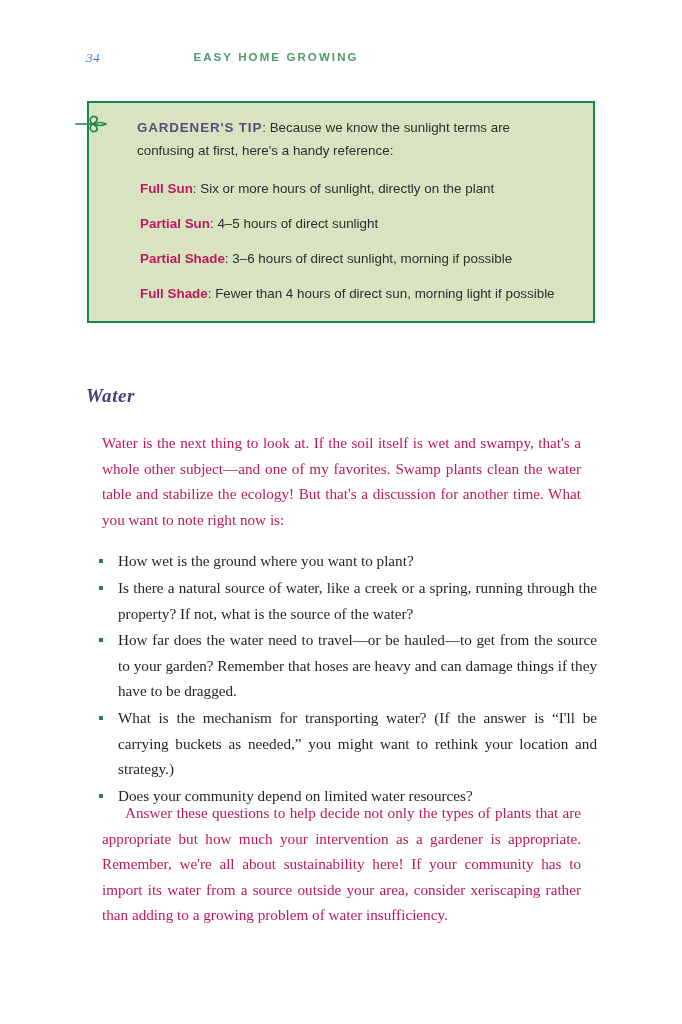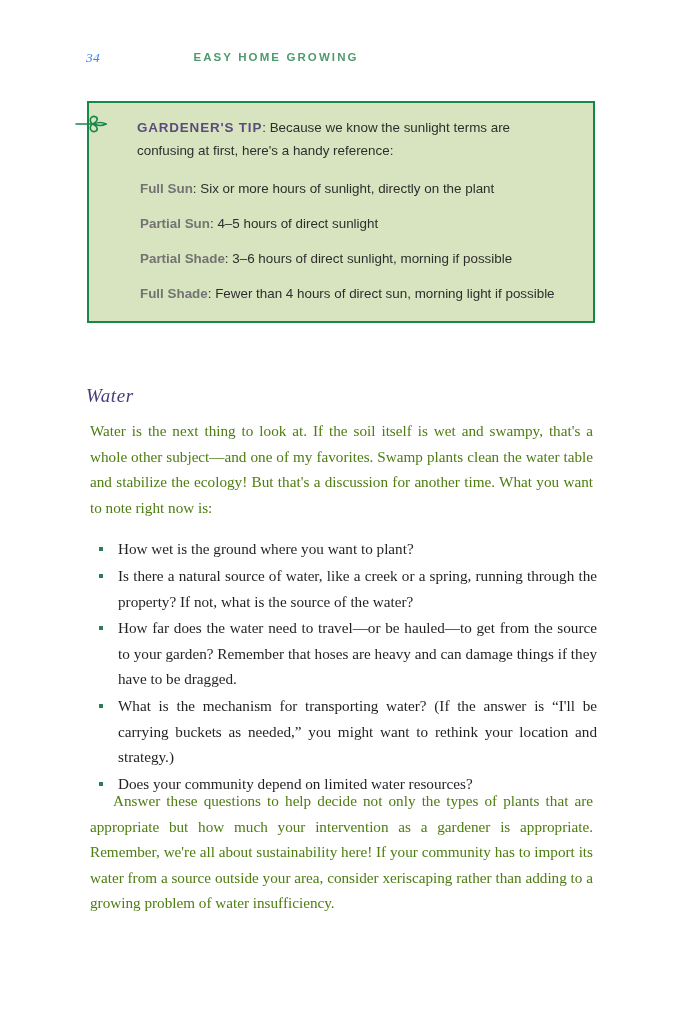"Full Sun" .term { color: #737373 -> #be185d }
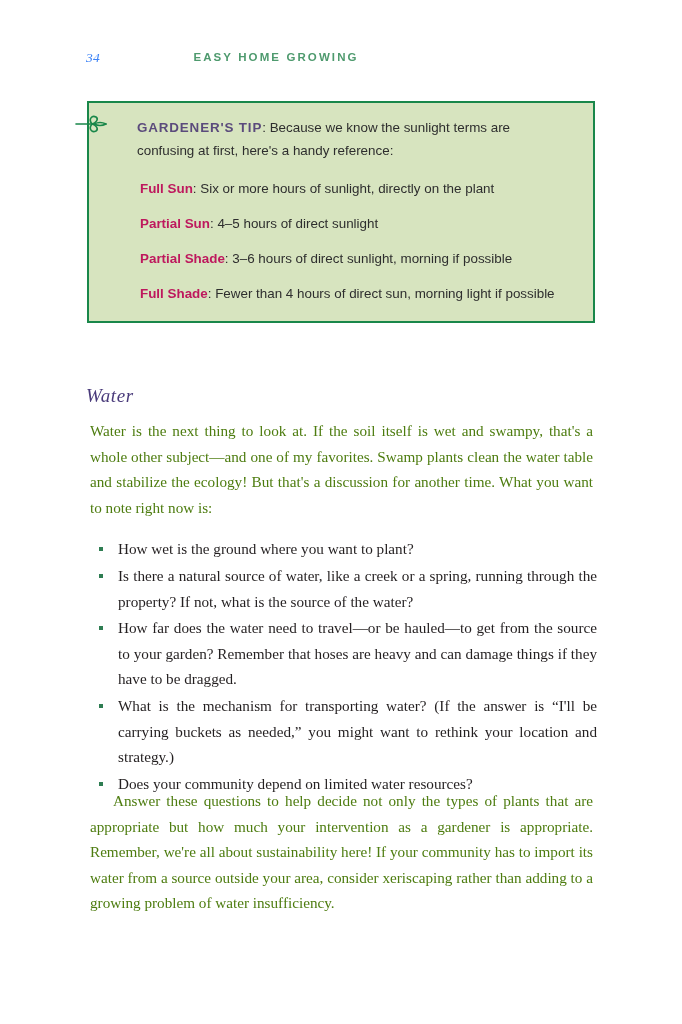"Water" .section-heading { font-weight: normal -> bold }
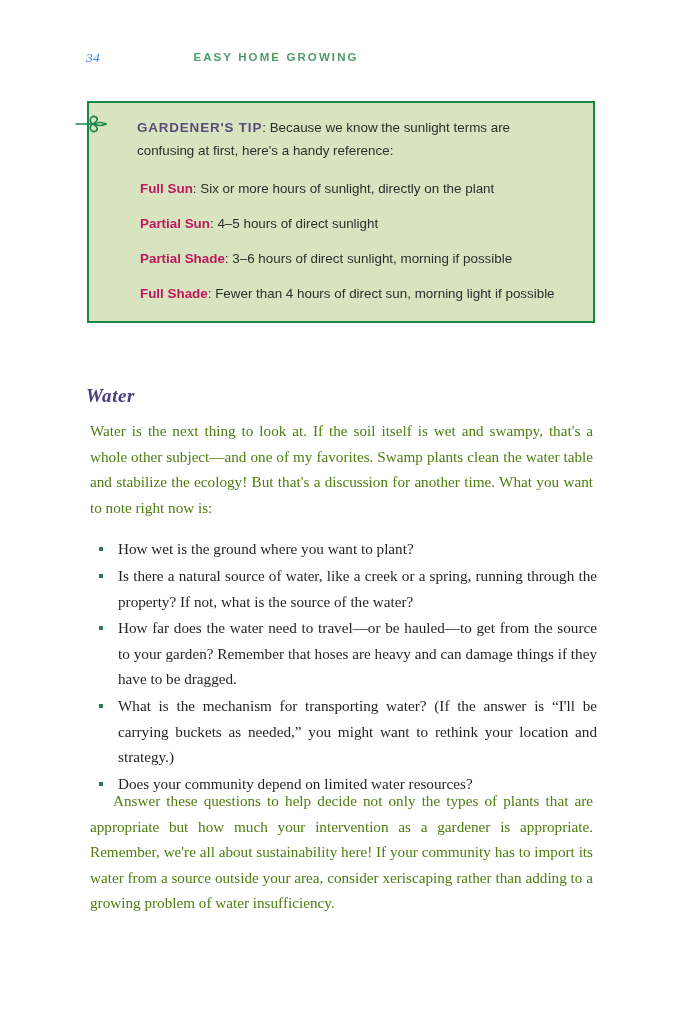"Water is the next thing" p.body { color: #4d7c0f -> #be185d; margin: 4px -> 16px }
